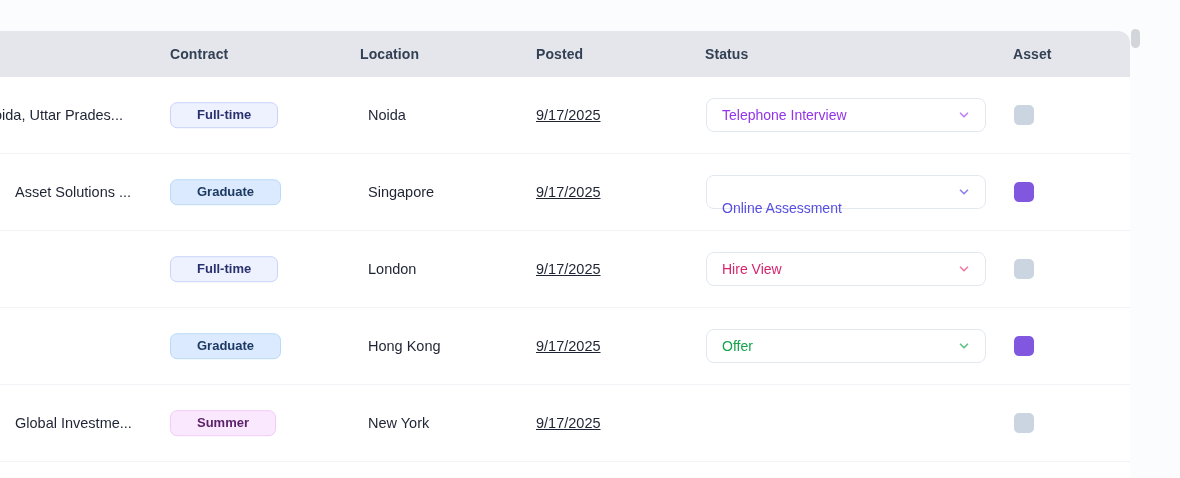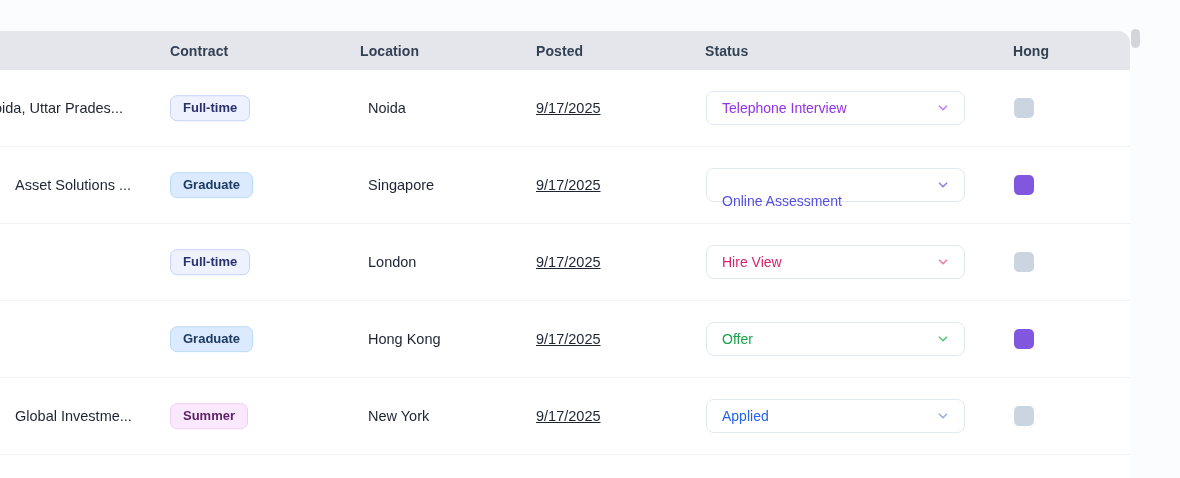"Contract" .header-row { height: 39px -> 46px }
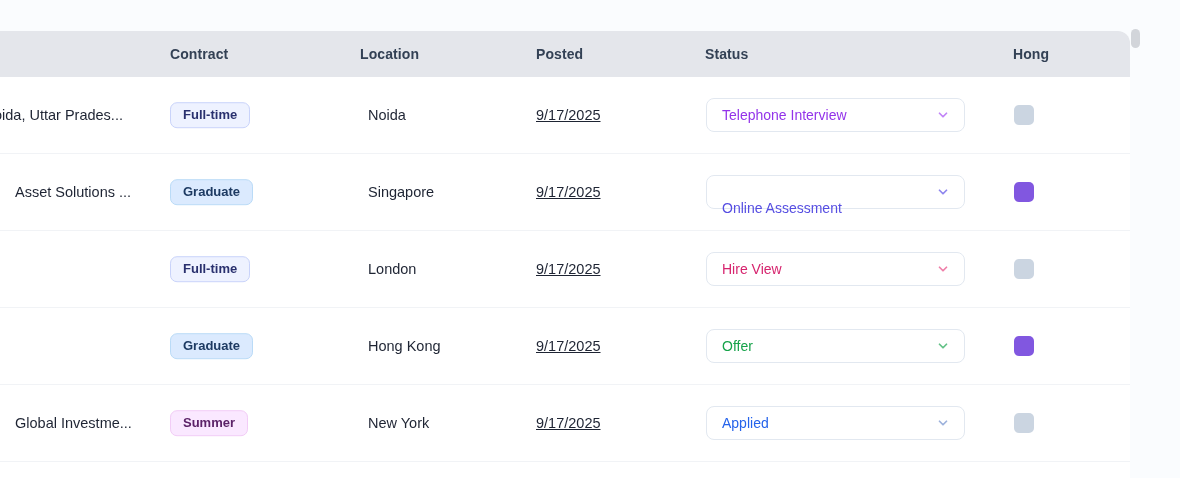"Hong" div.hcell { text: Hong -> Asset }
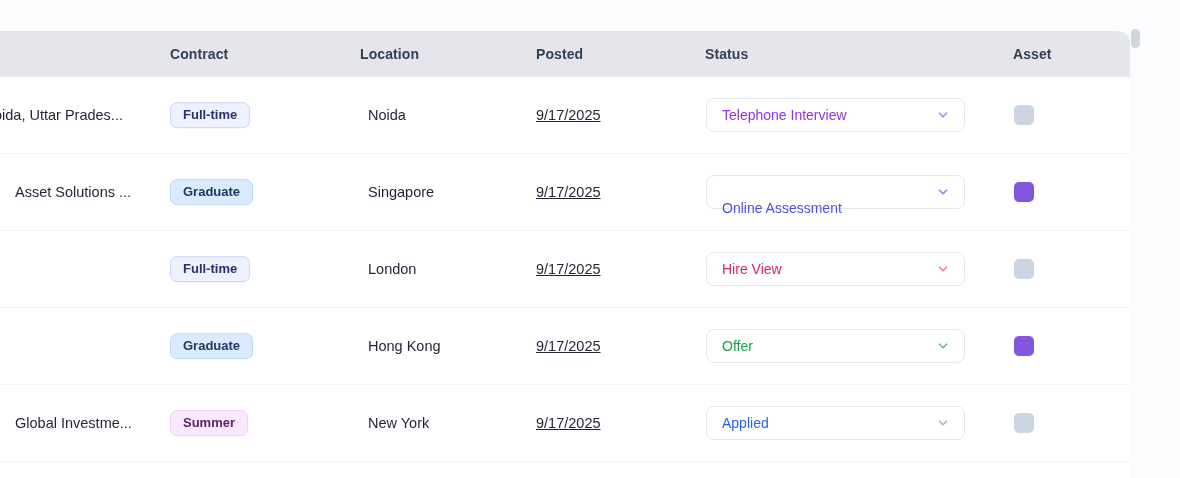"Full-time" .badge { padding: 4px 12px -> 4px 26px }
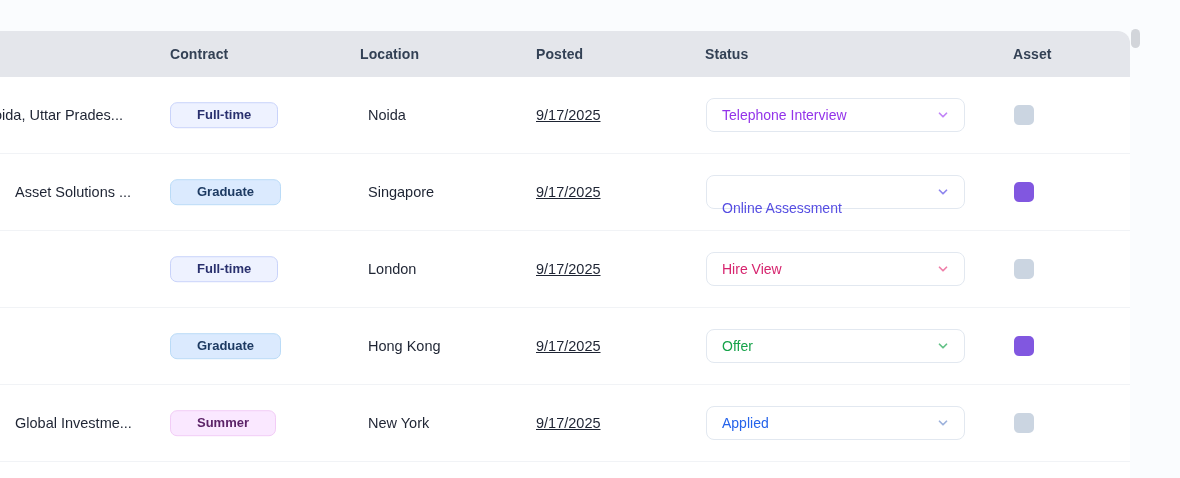"Telephone Interview" .status-select { width: 259px -> 280px }
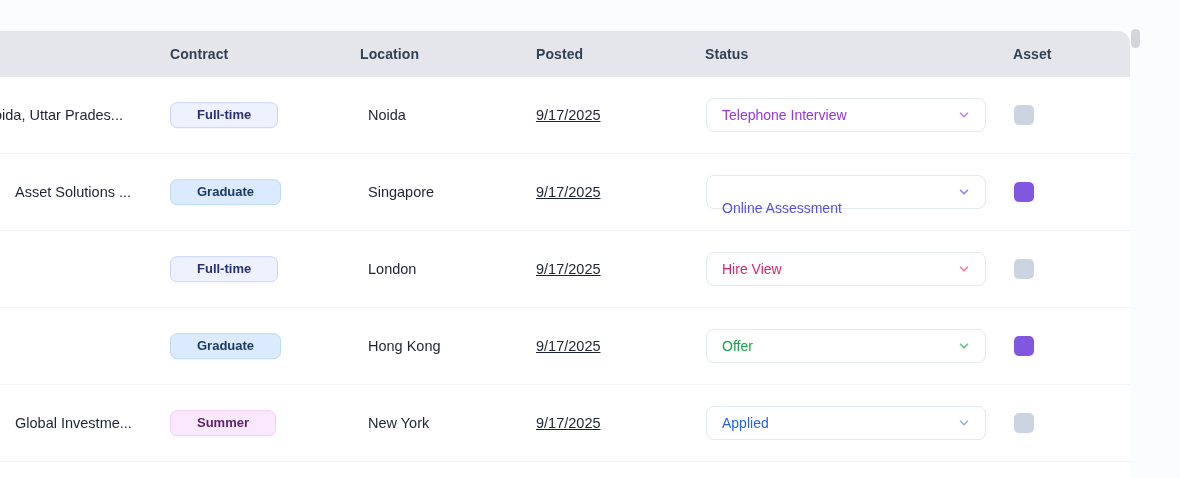"Applied" div.cell { html: <div> <span>Applied</span> <span> <svg> <path></path> </svg> </span> </div> -> none }
